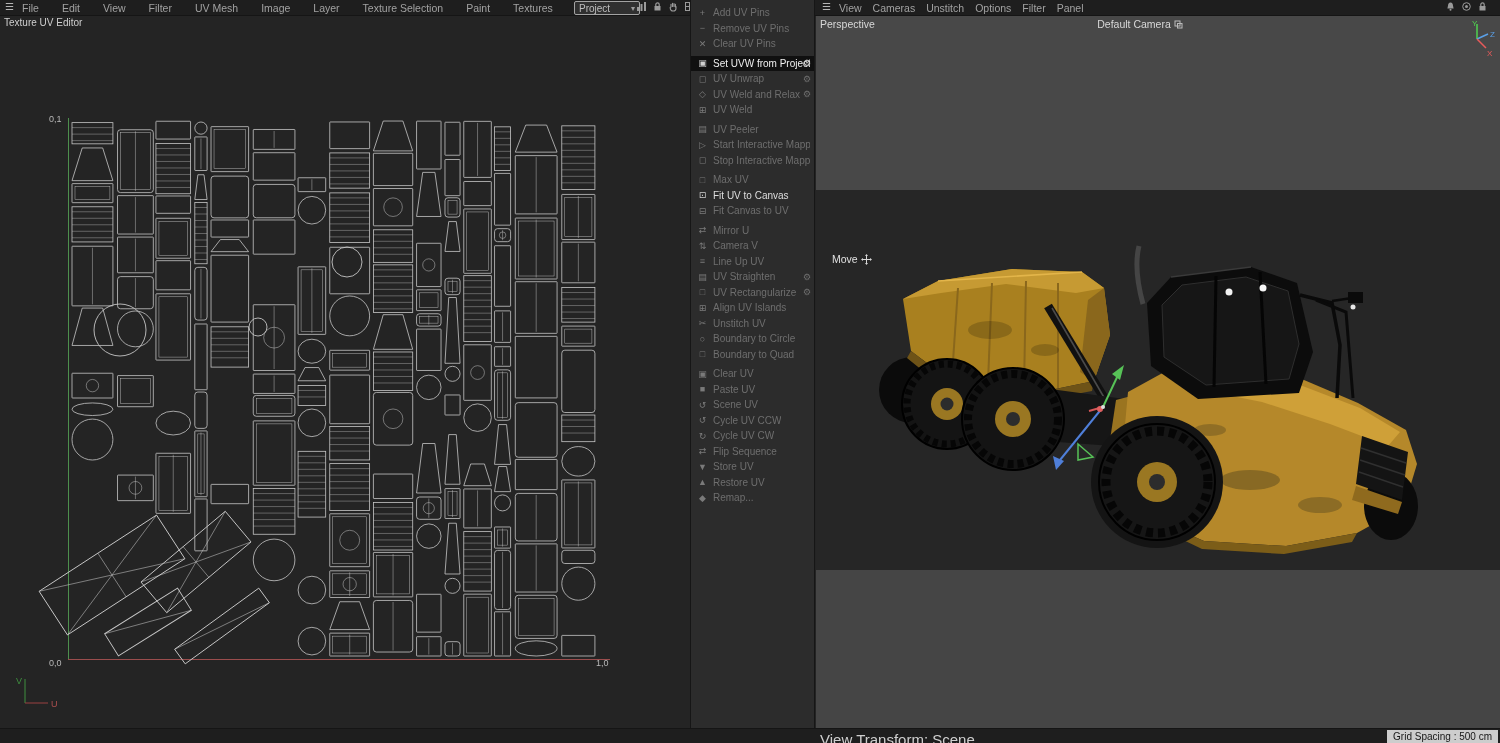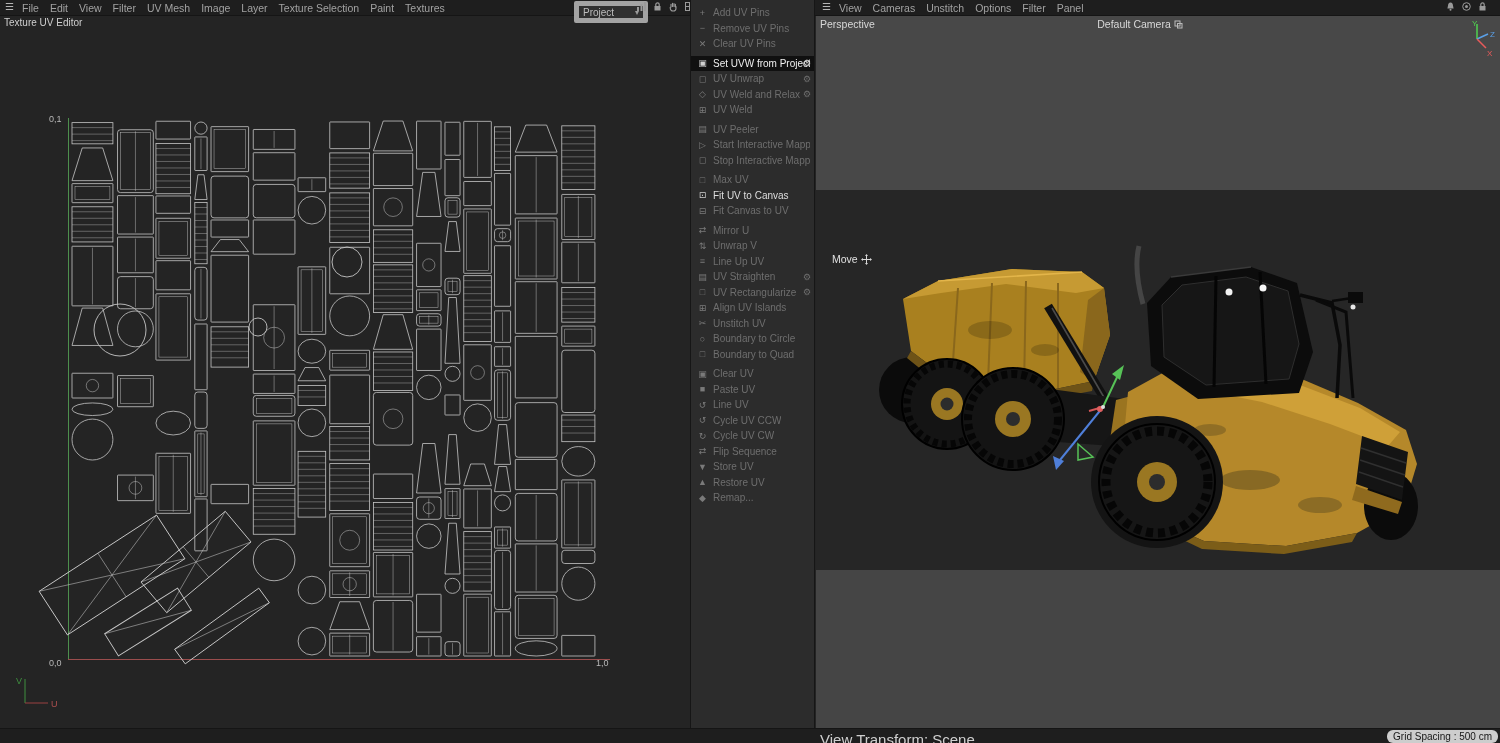"File" nav.menu-row { gap: none -> 12px }
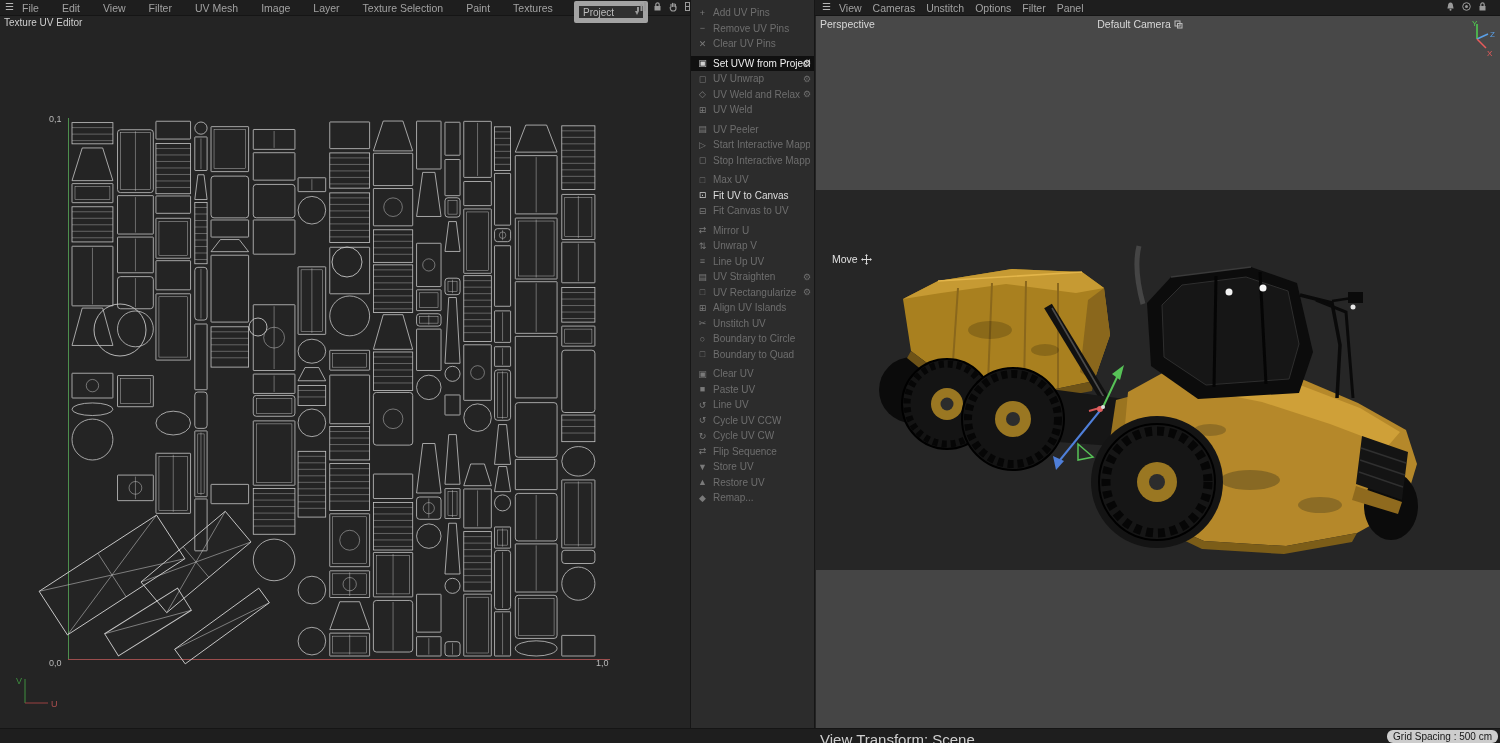"Project" .project-select { border: 5px solid #a3a3a3 -> 1px solid #a3a3a3 }
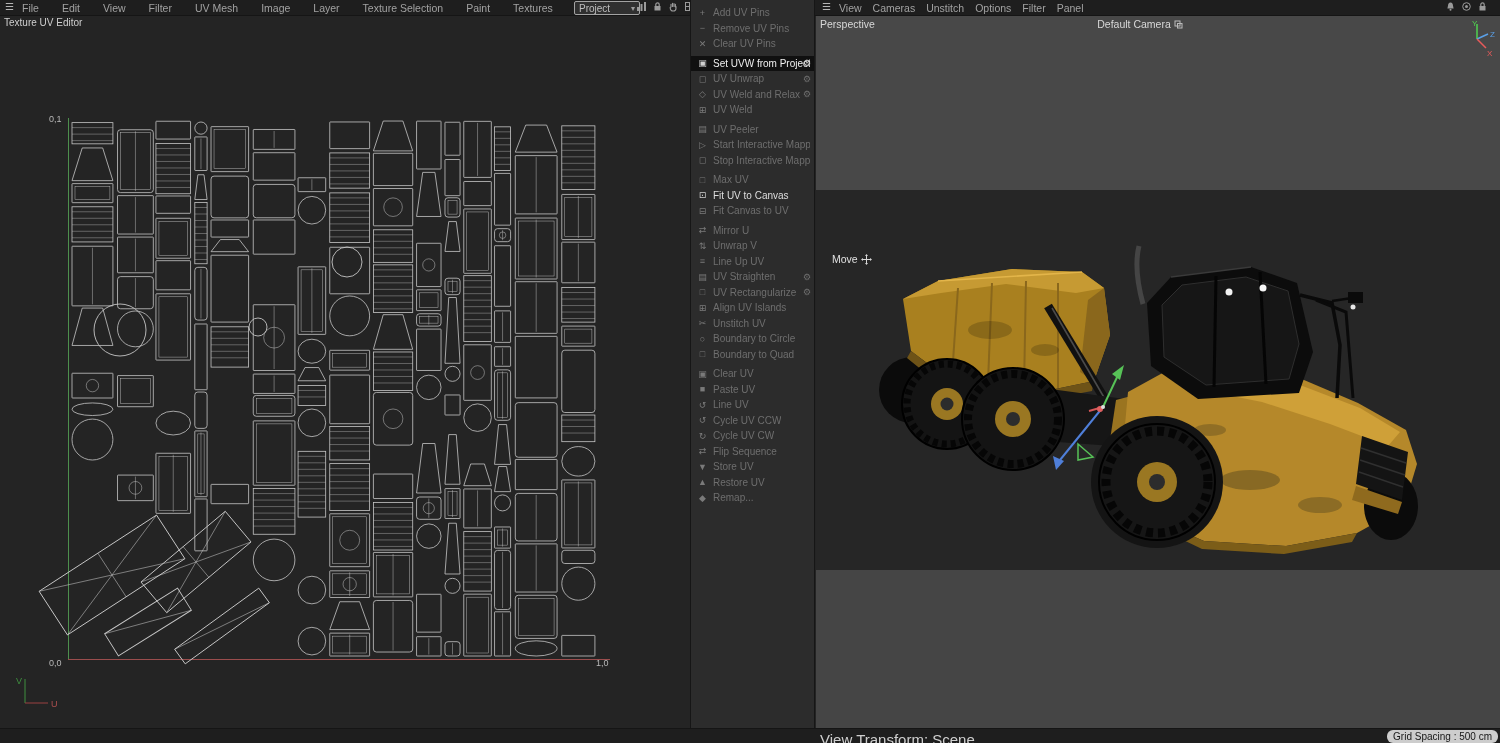"Unwrap V" span.cmd-lb { text: Unwrap -> Camera }
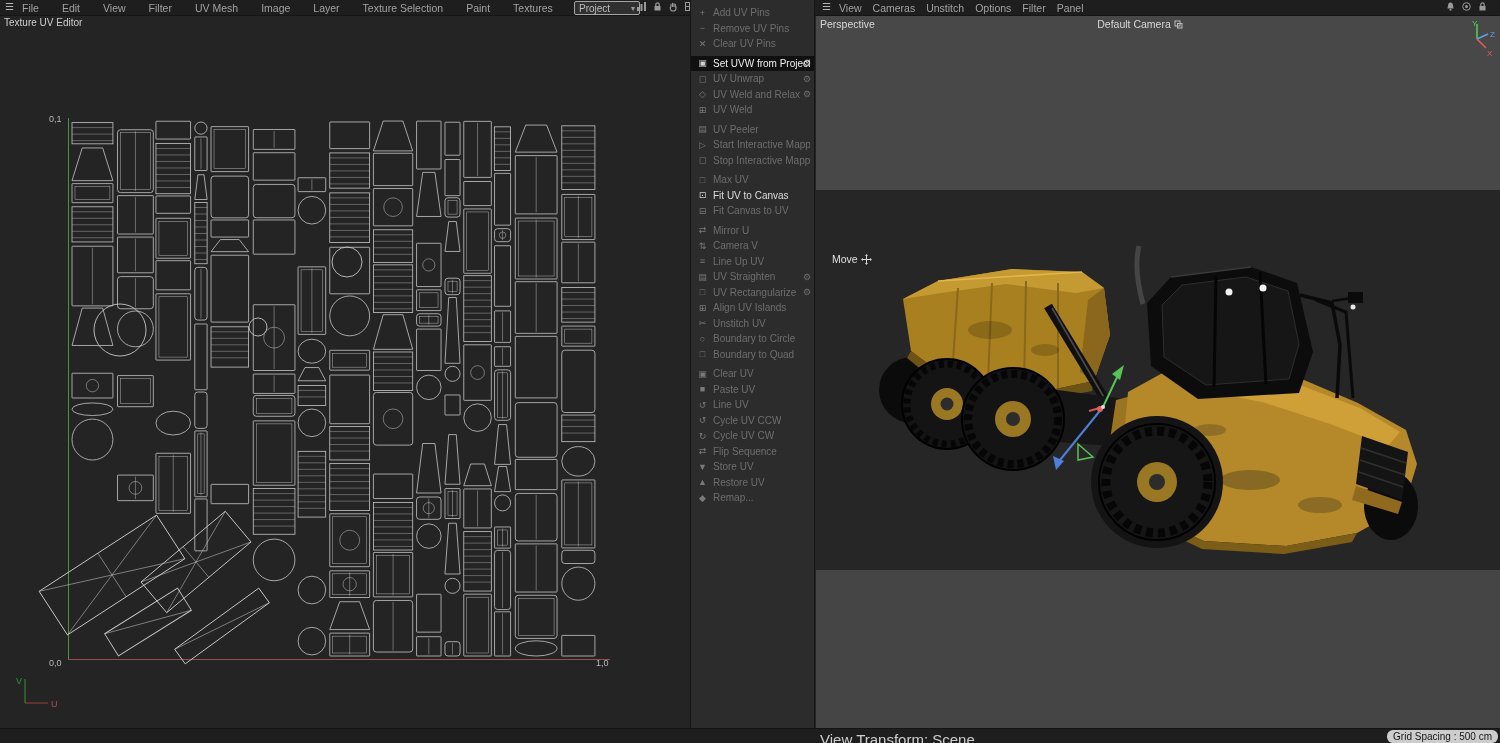"Line UV" span.cmd-lb { text: Line -> Scene }
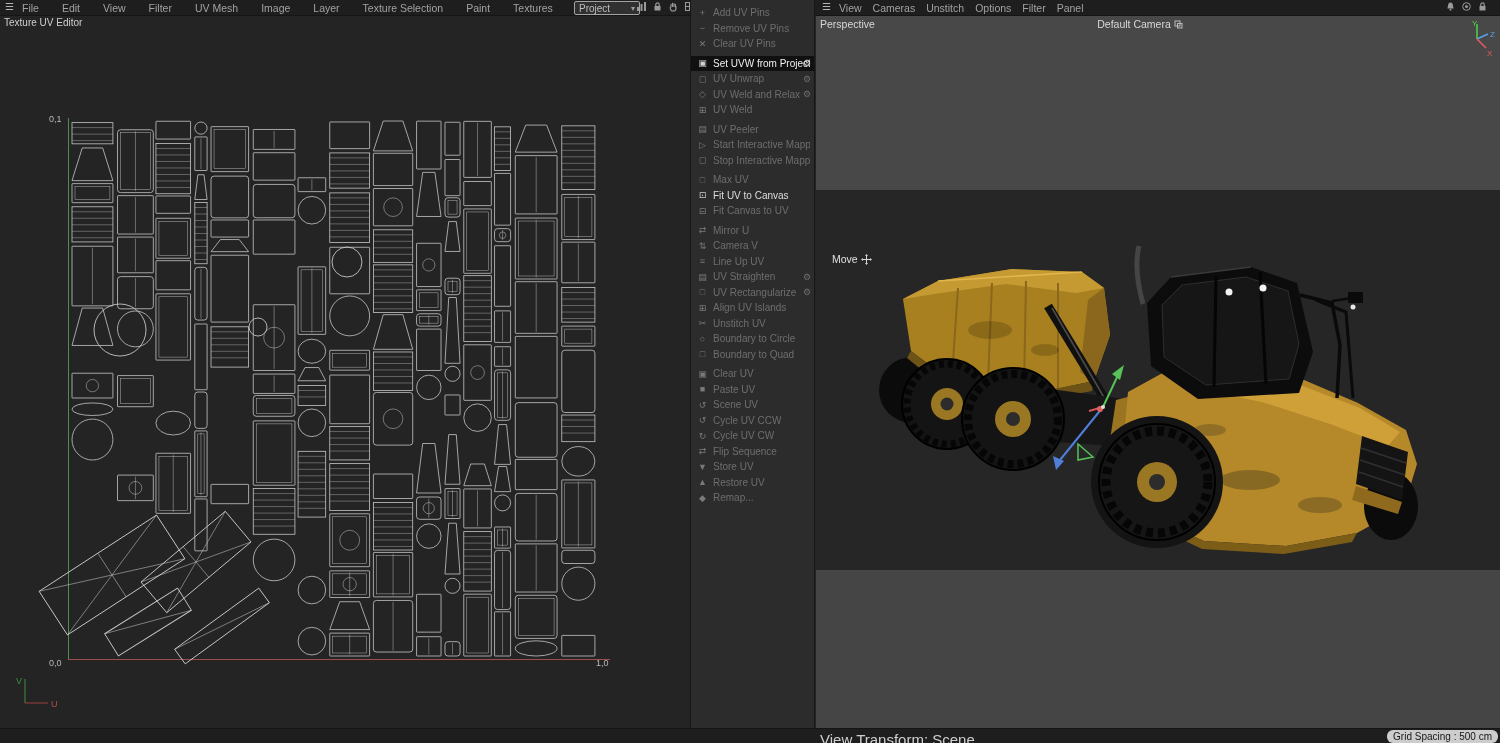"Grid Spacing : 500 cm" .grid-chip { border-radius: 6px -> 0 }
